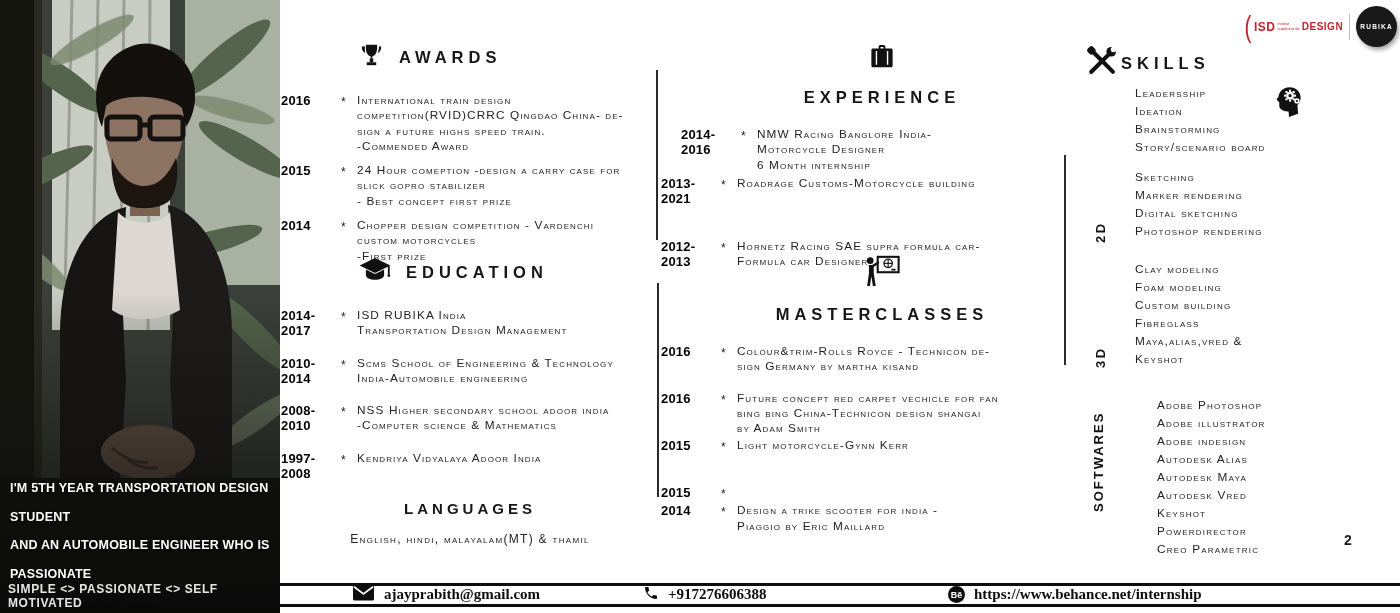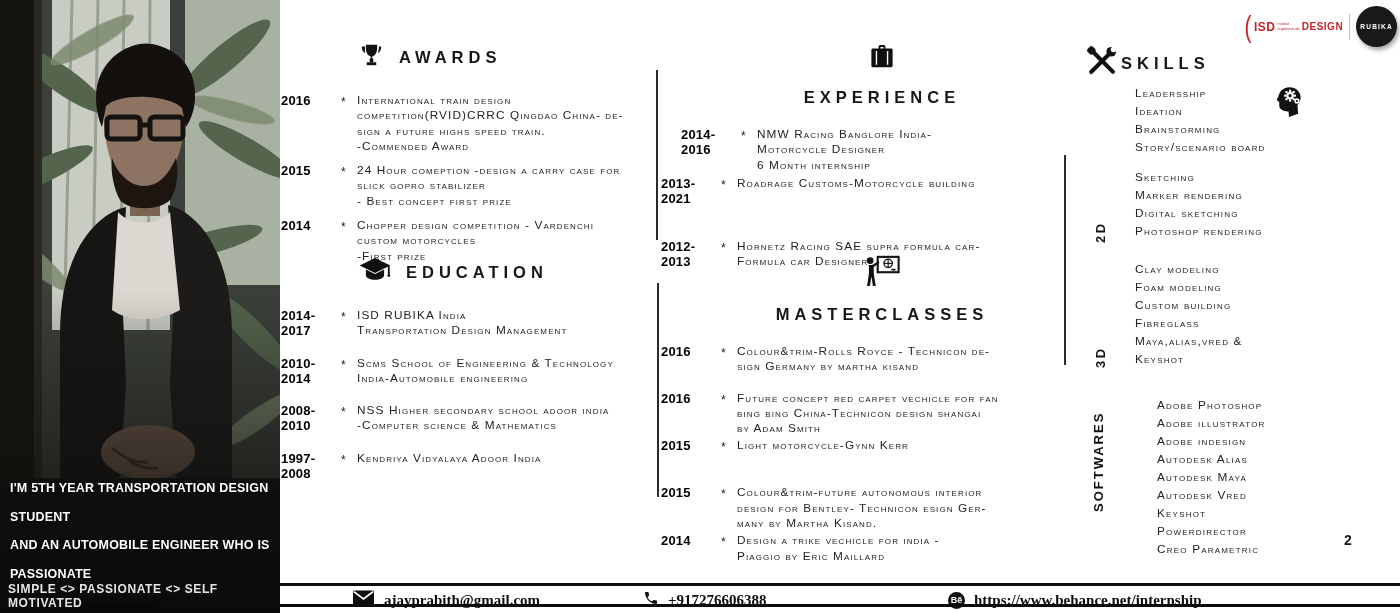"Colour&trim-future autonomous interior" div.txt { html: <div>Colour&amp;trim-future autonomous interior design for Bentley- Technicon esign Ger- many by Martha Kisand.</div> -> none }
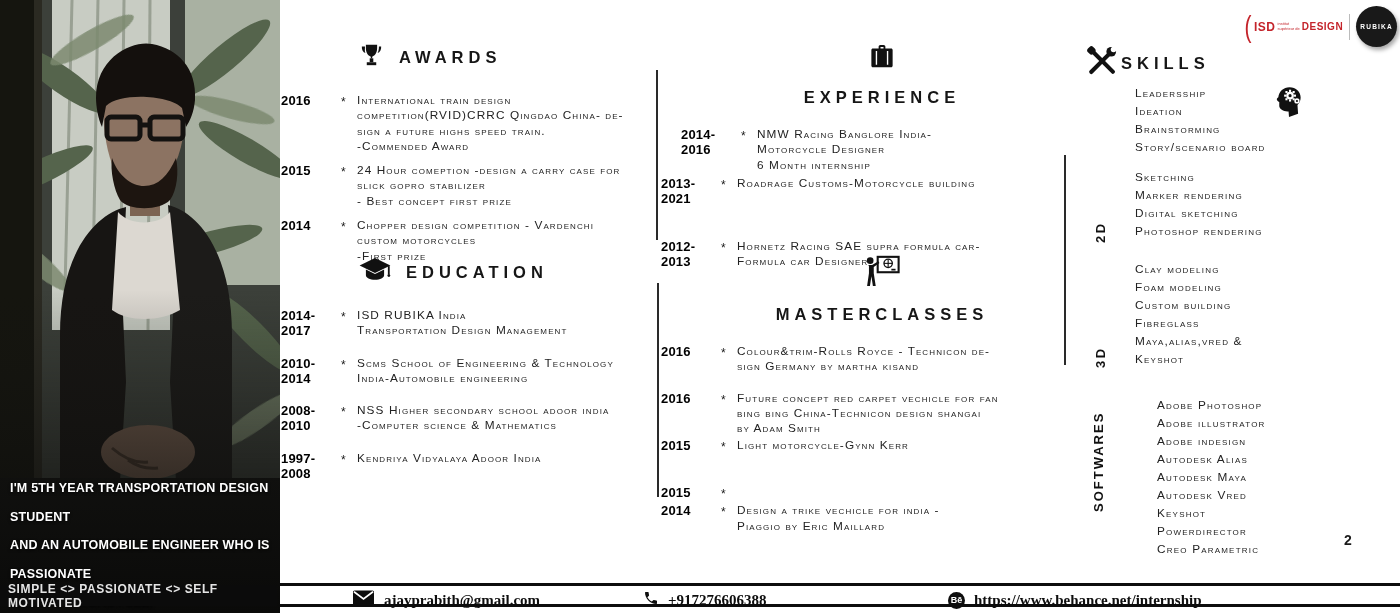"LANGUAGES" section.languages { html: none -> <section> <div>LANGUAGES</div> <div>English, hindi, malayalam(MT) &amp; thamil</div> </section> }
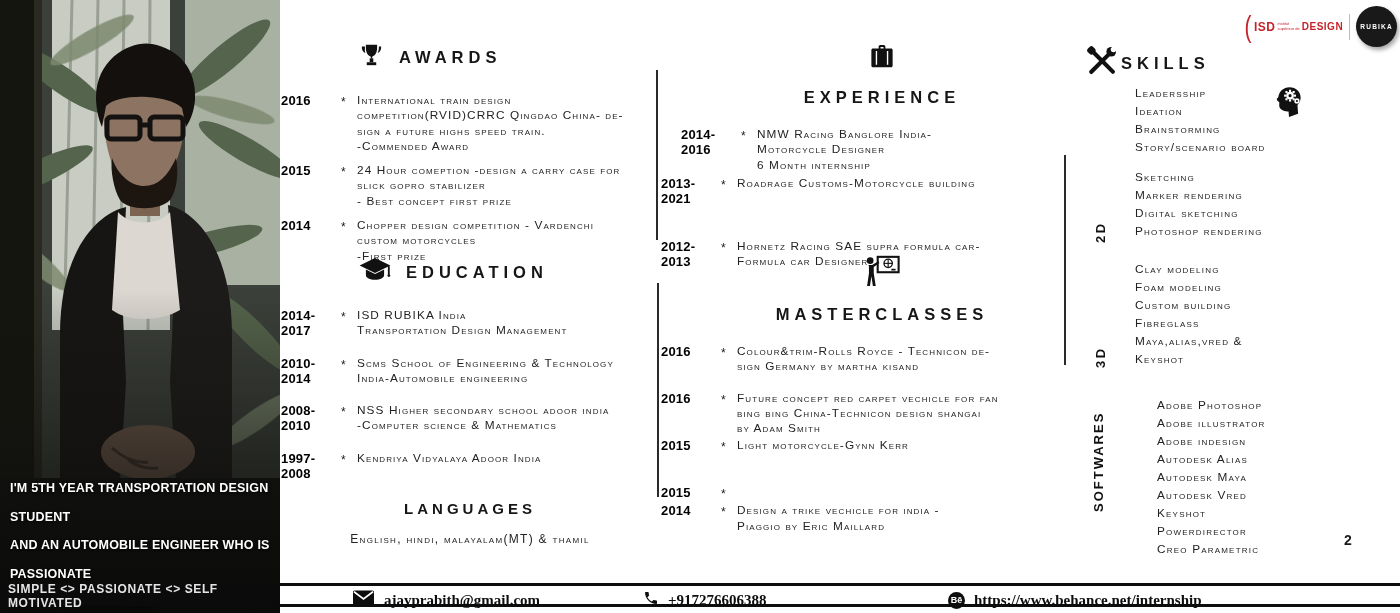"Design a trike vechicle for" div.txt { text: vechicle -> scooter }
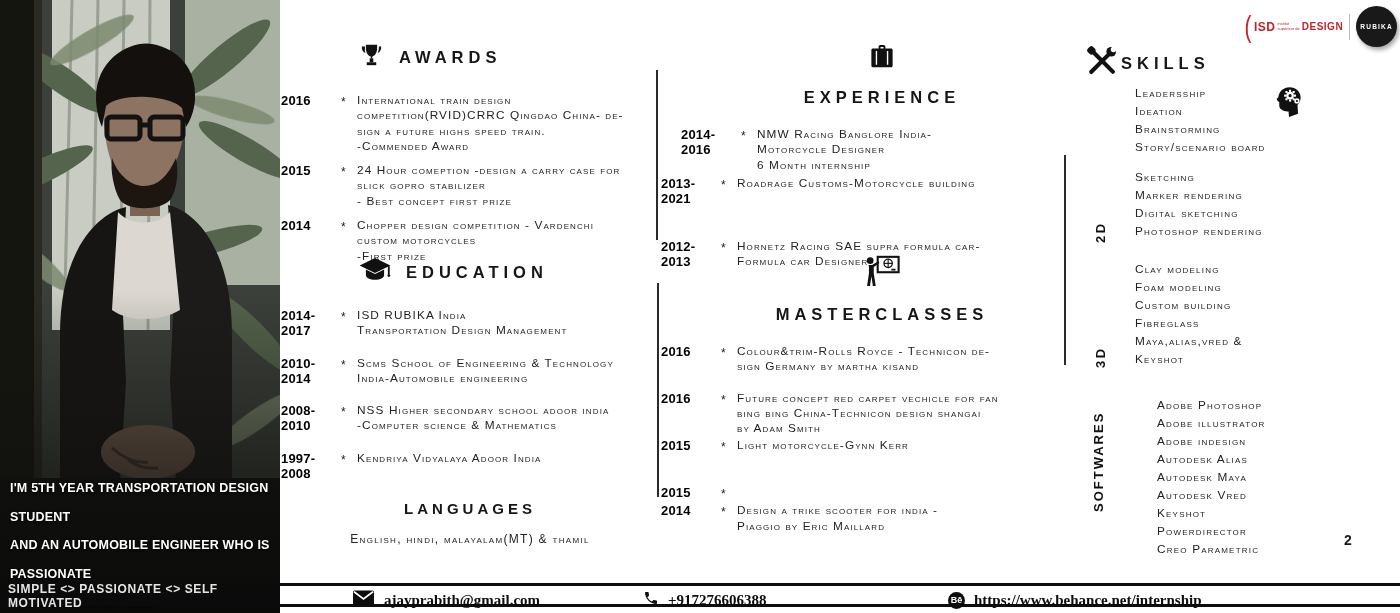"ajayprabith@gmail.com" .contact { height: 28px -> 17px }
